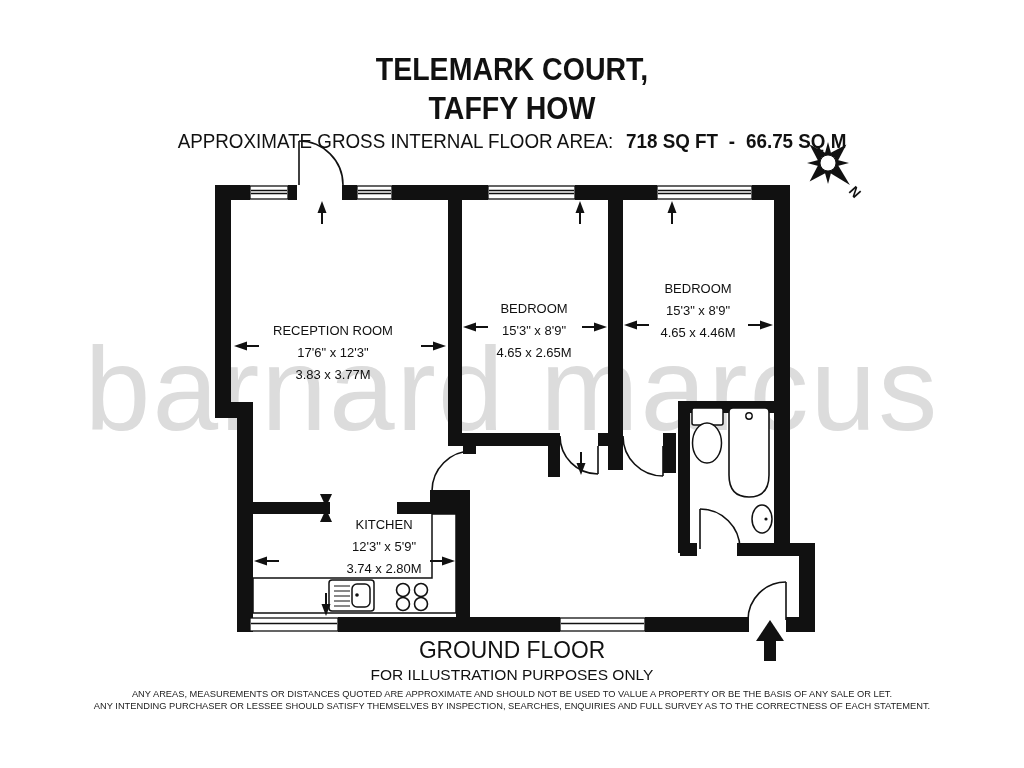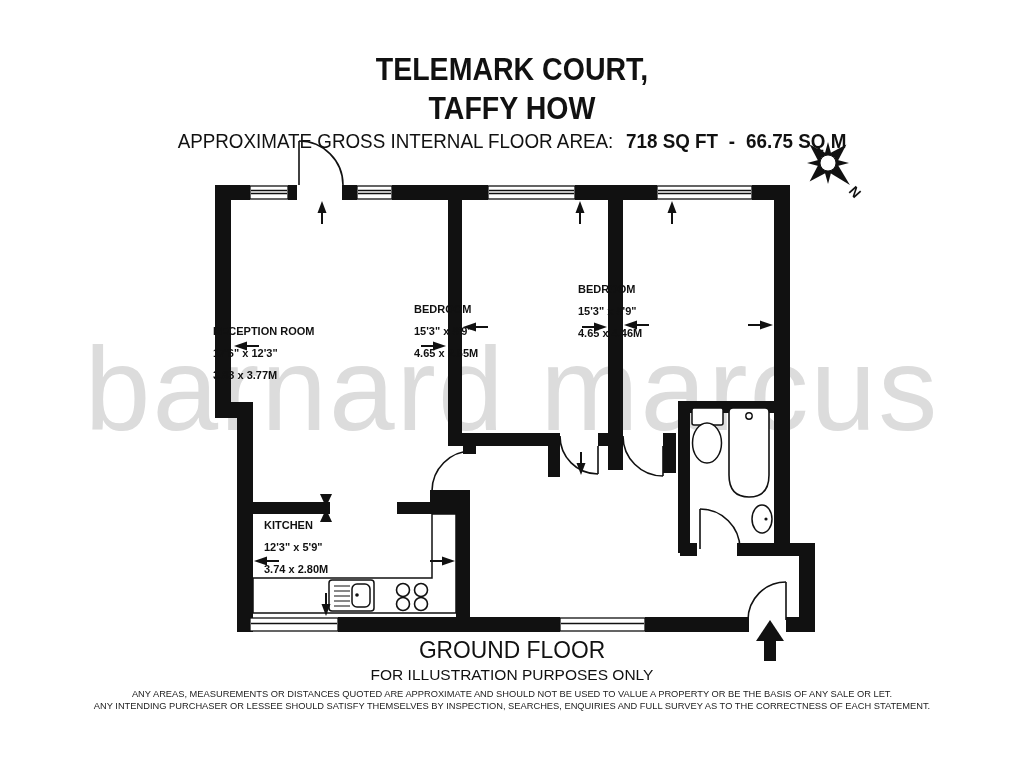"BEDROOM" .room-label { font-size: 11px -> 13px; font-weight: bold -> none; text-align: left -> center }
